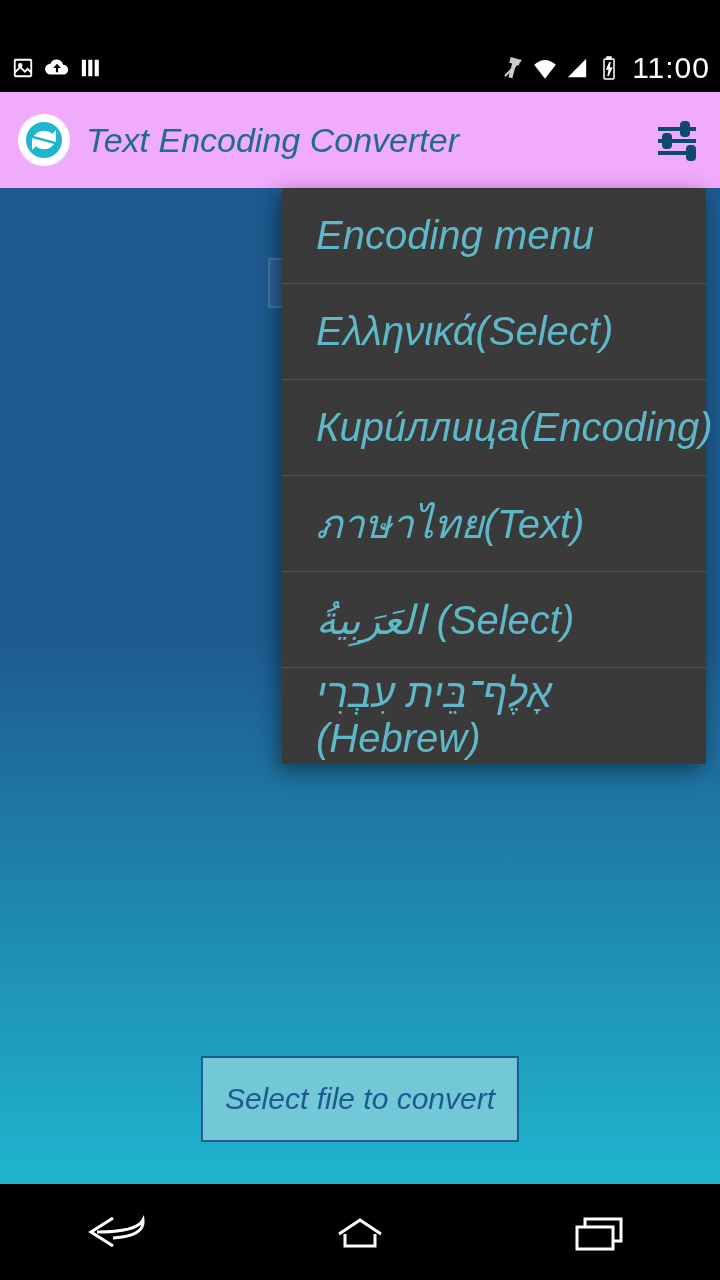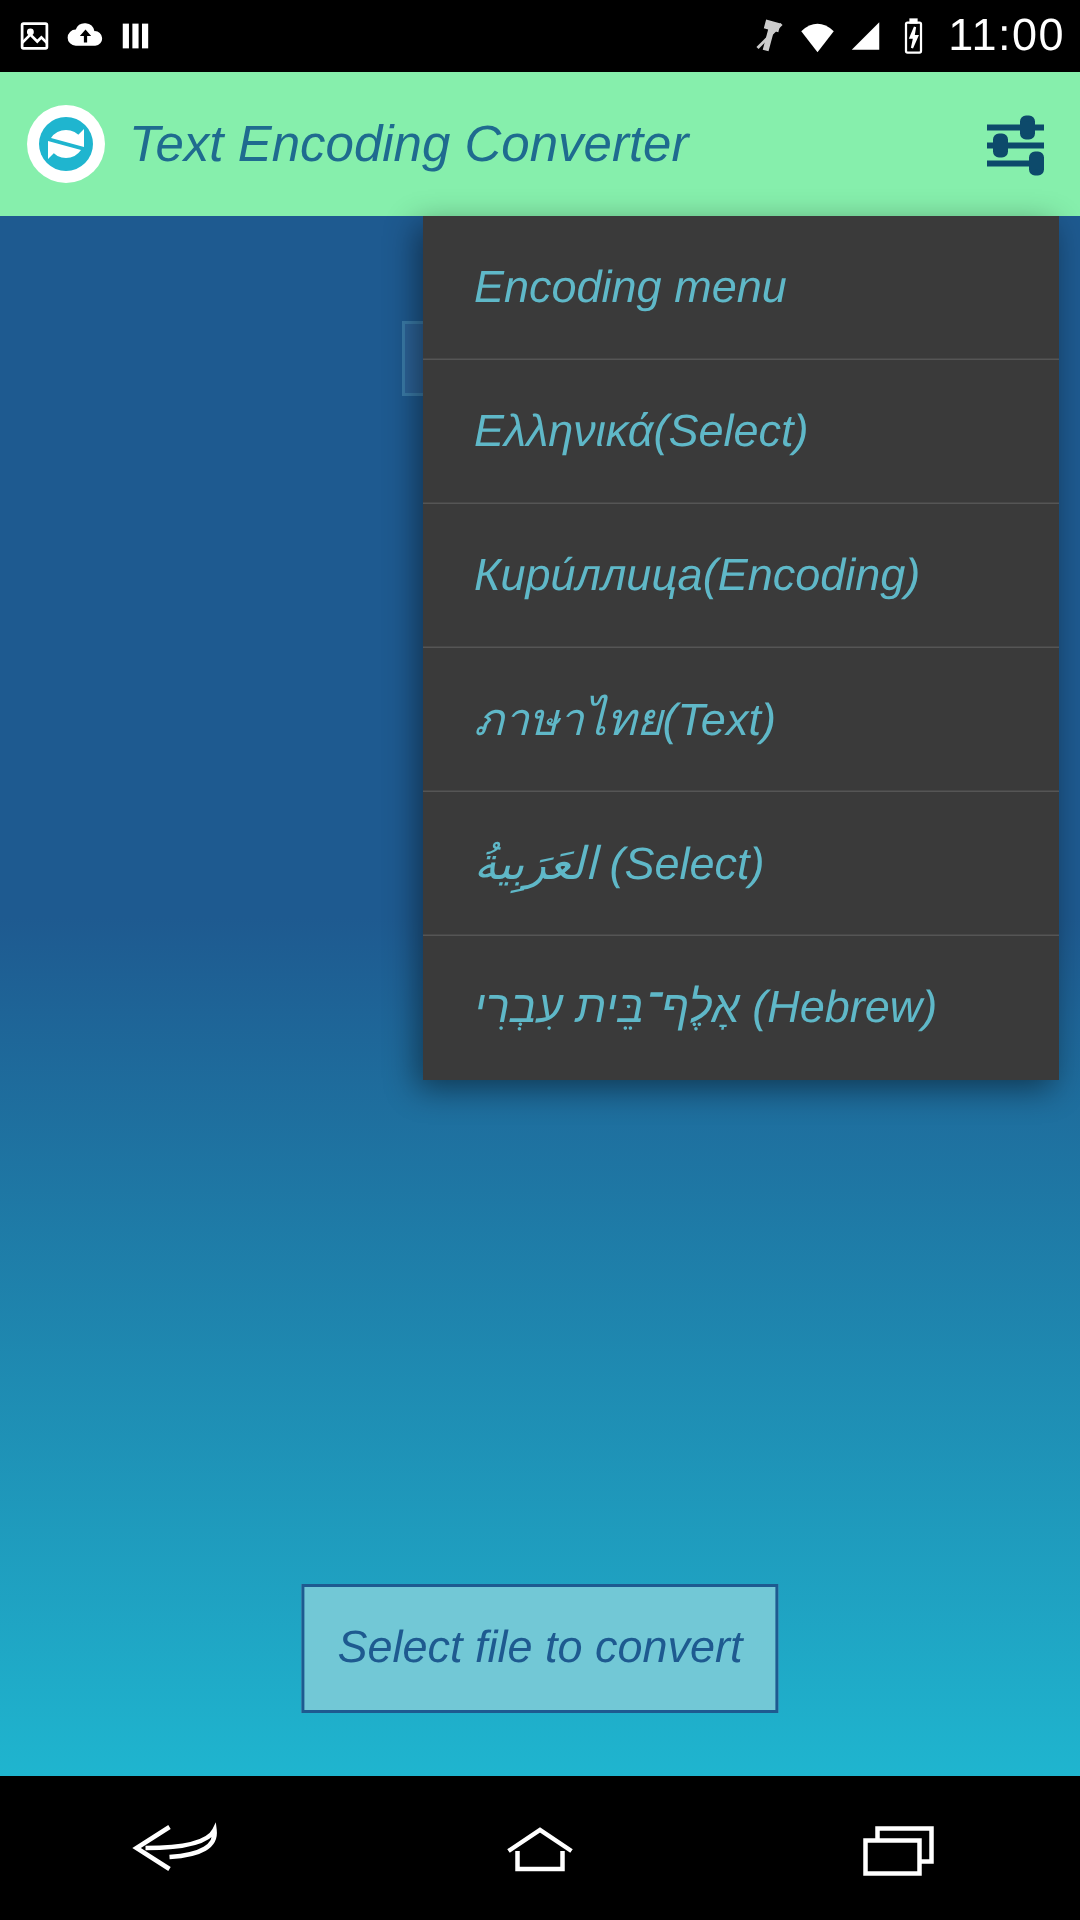"11:00" .status-bar { margin-top: none -> 44px }
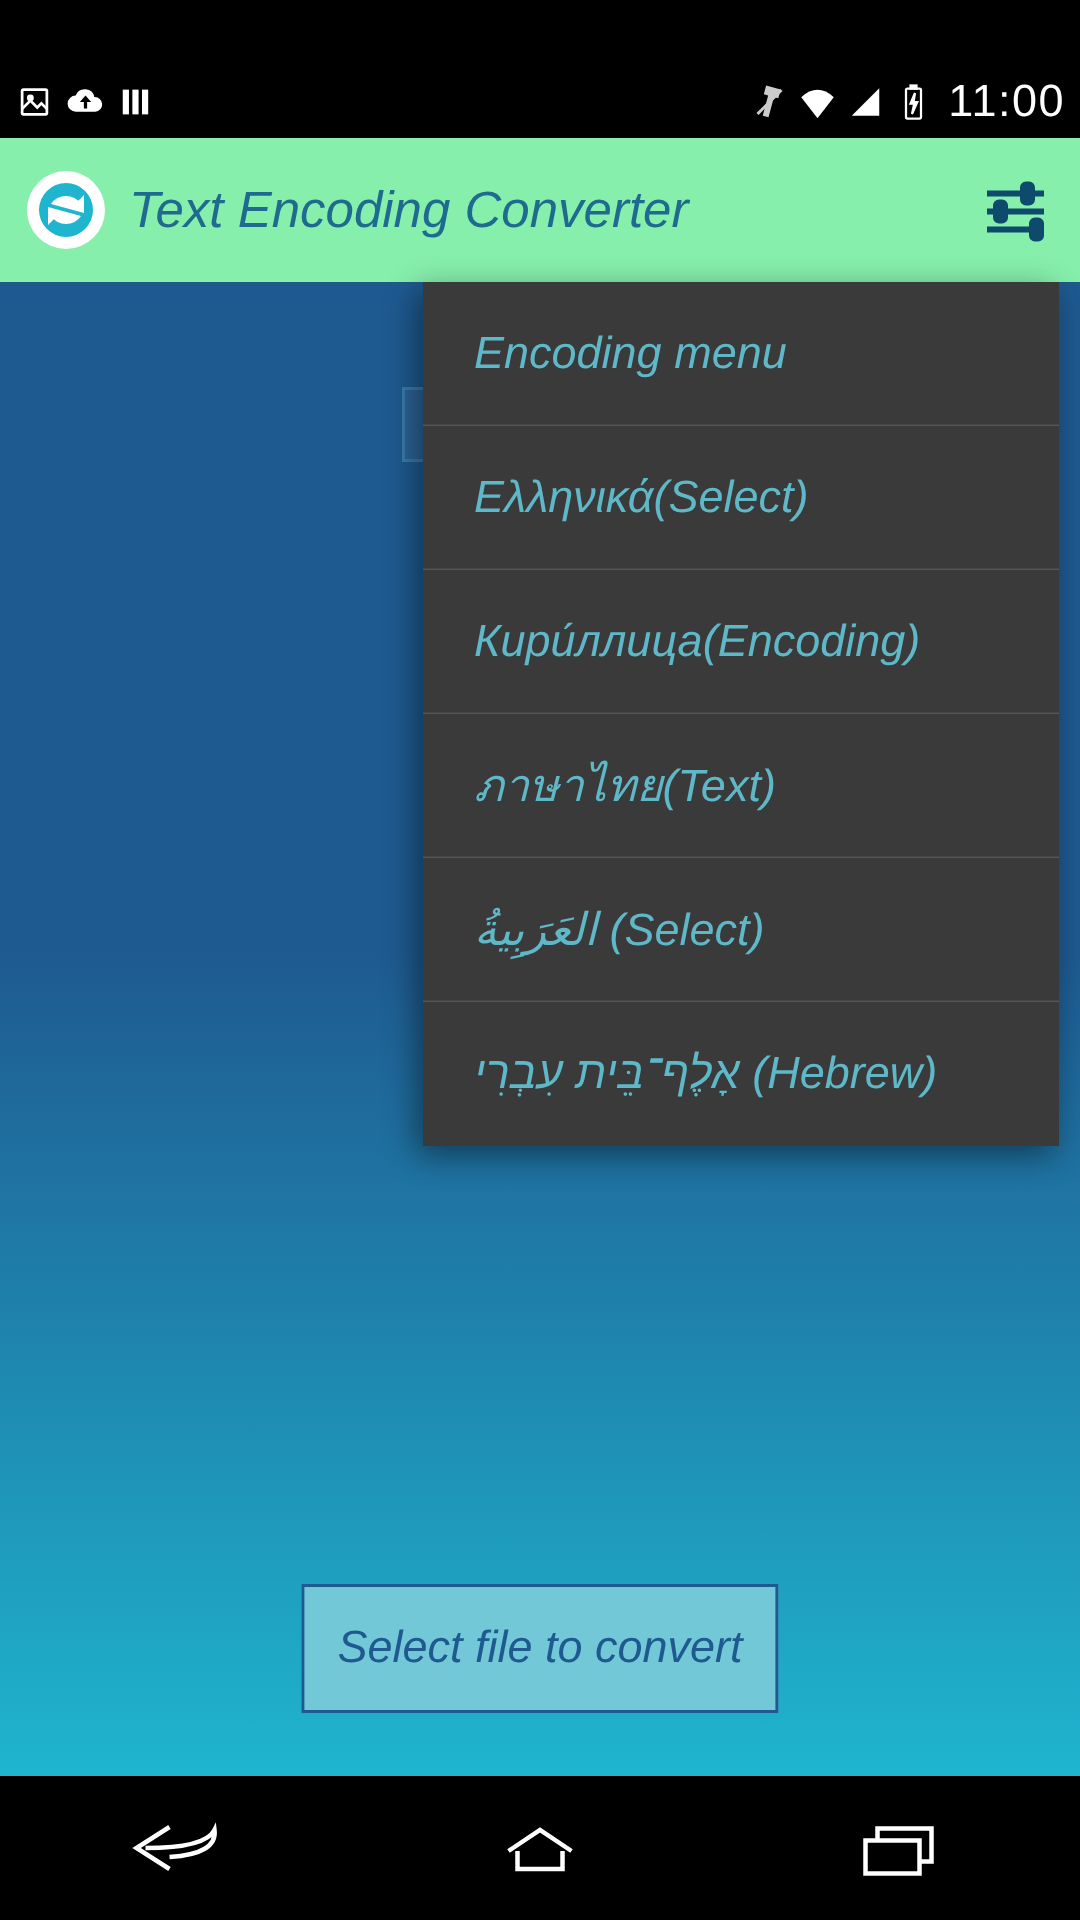"Text Encoding Converter" .app-bar { background: #86efac -> #f0abfc }
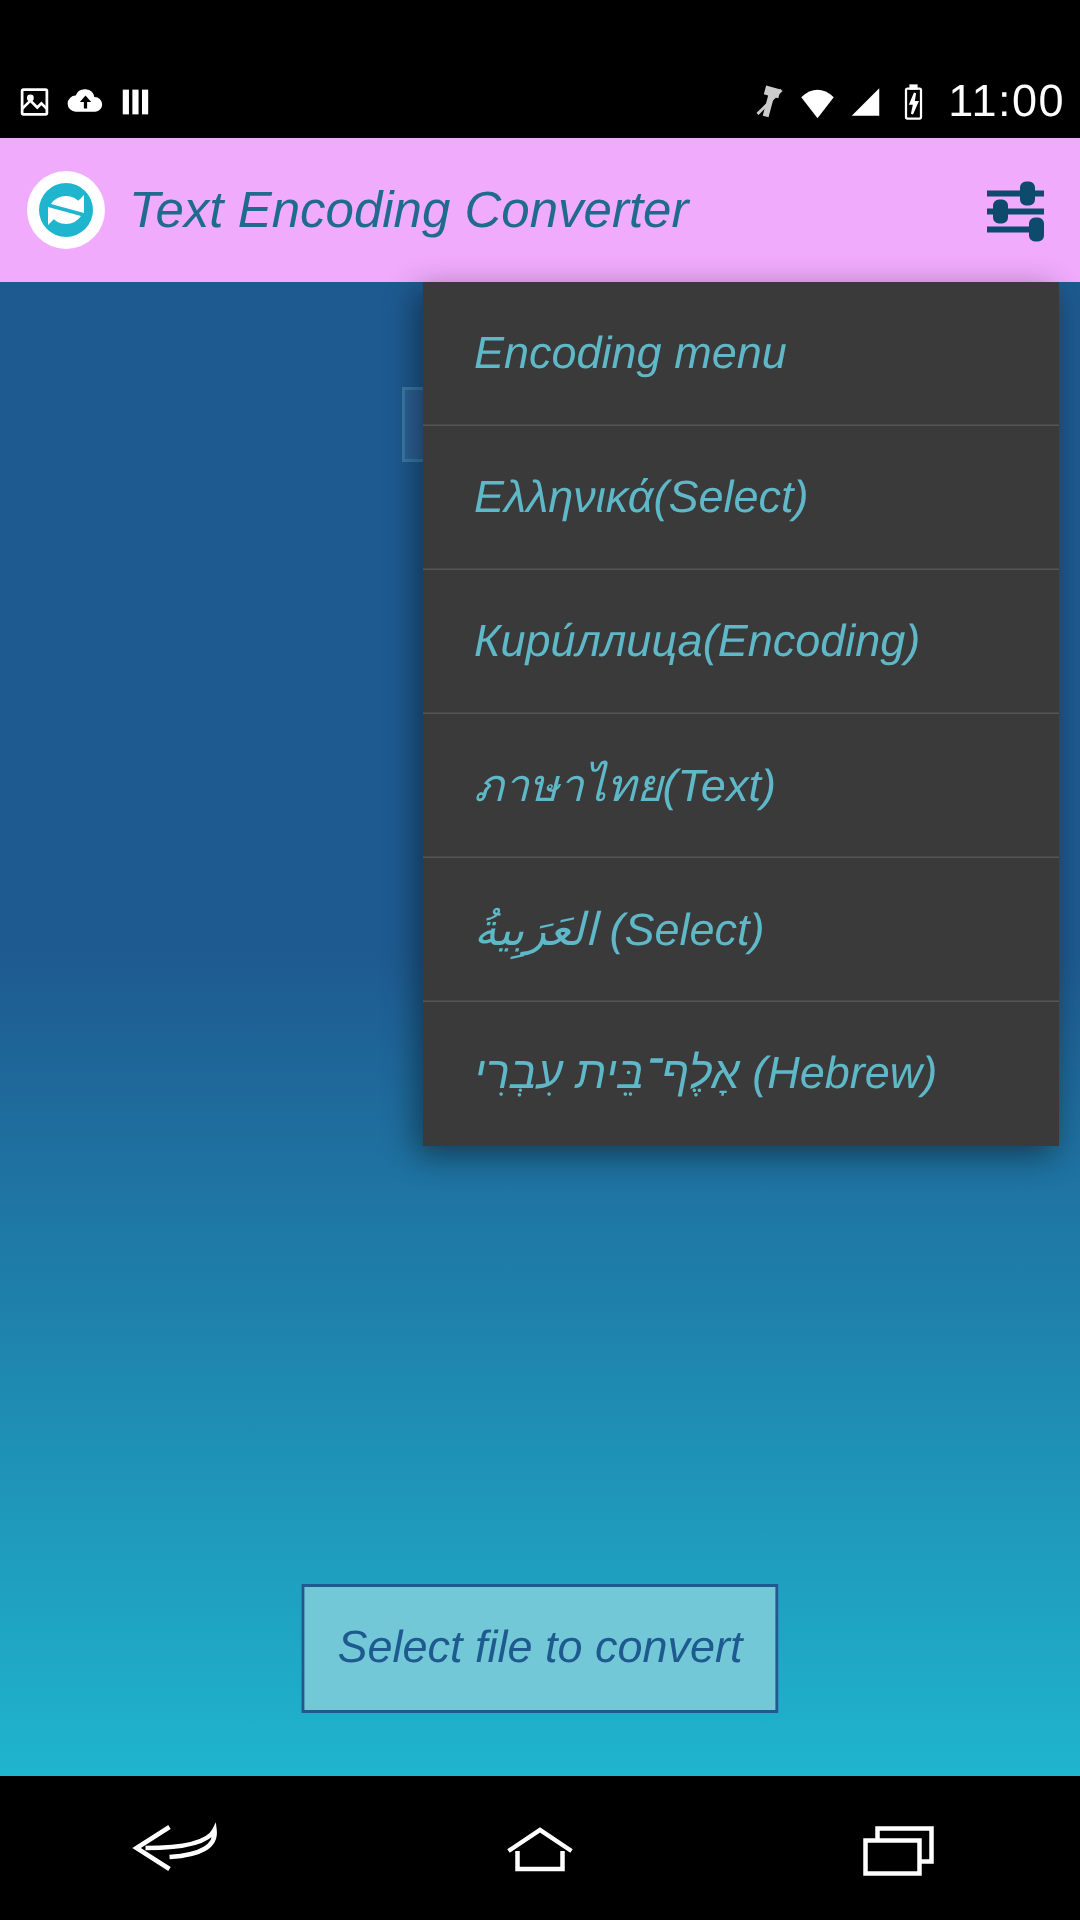"Encoding menu" .menu-item { font-size: 30px -> 40px }
